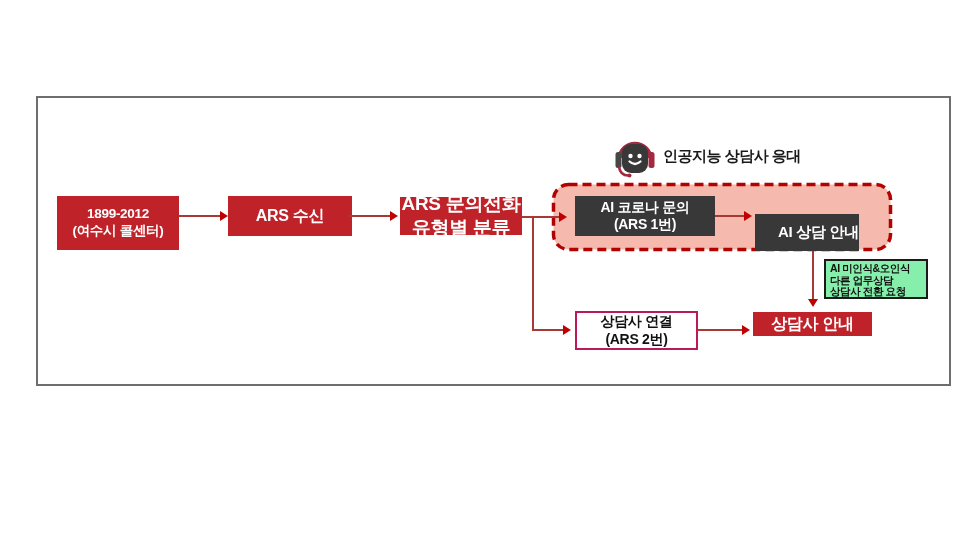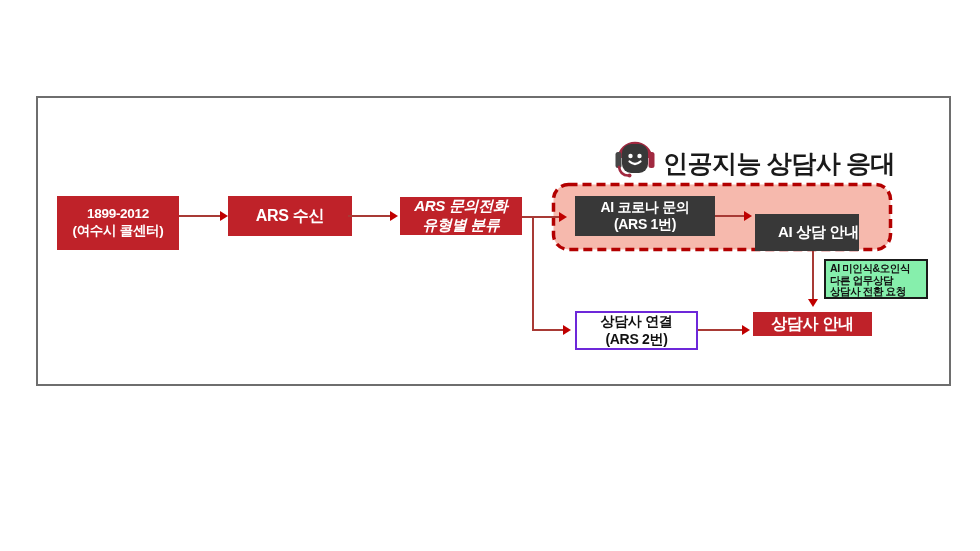"인공지능 상담사 응대" #ai-heading { font-family: Liberation Serif, serif -> none; font-size: 25px -> 15px }
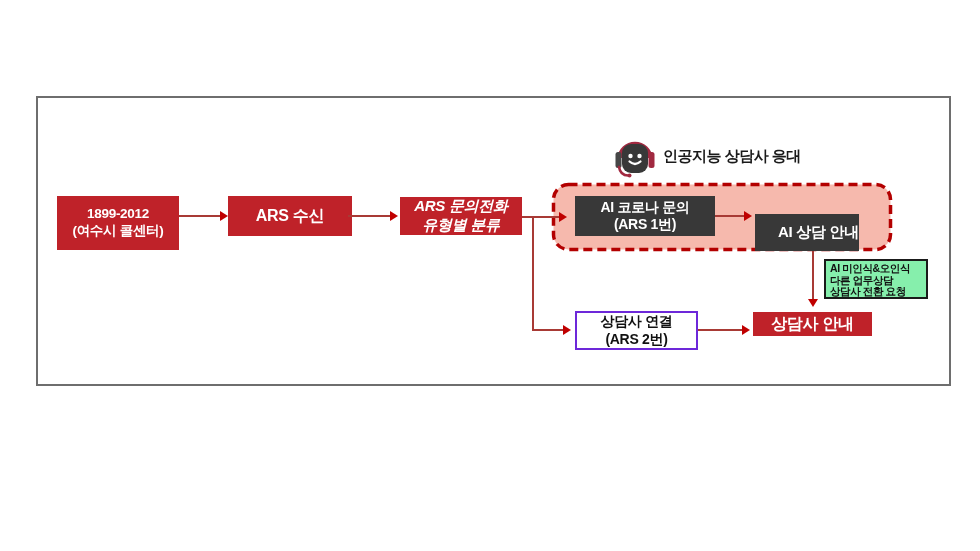"ARS 문의전화" #node-classify { font-size: 15px -> 19px; font-style: italic -> none }
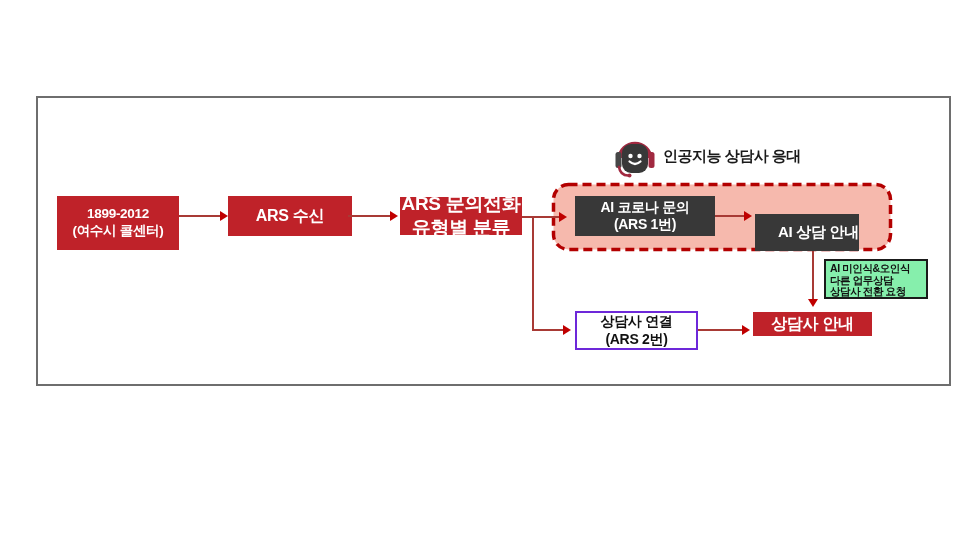"상담사 연결" .whitebox { border: 2px solid #6d28d9 -> 2px solid #be185d }
